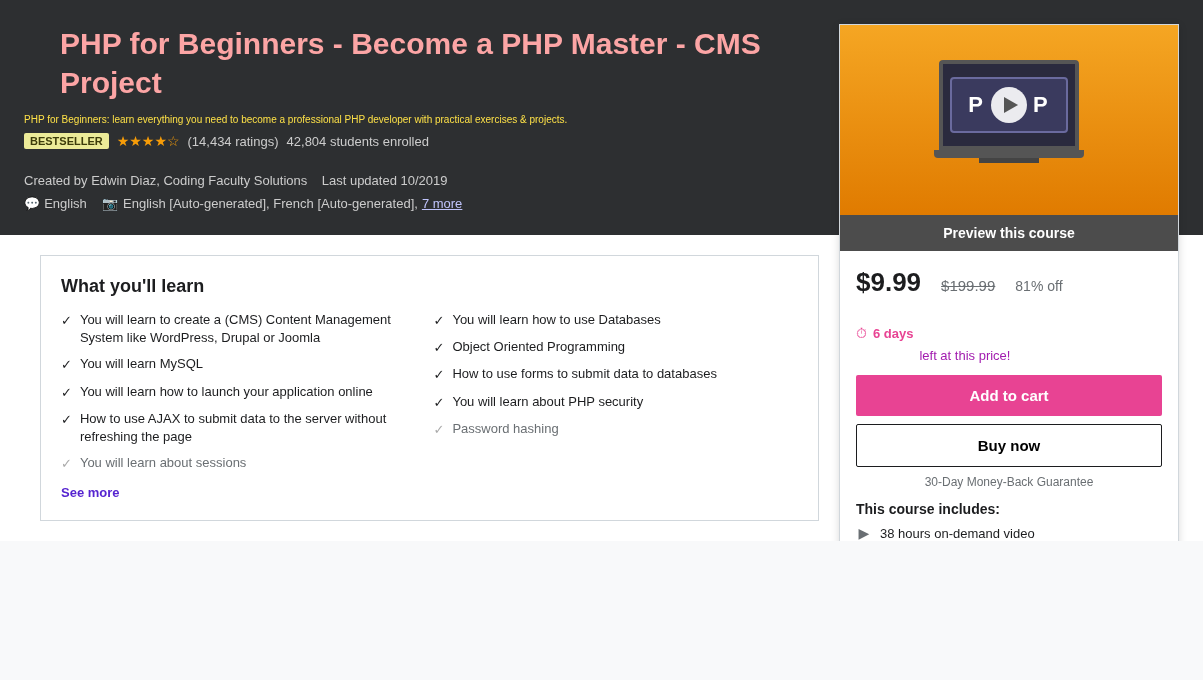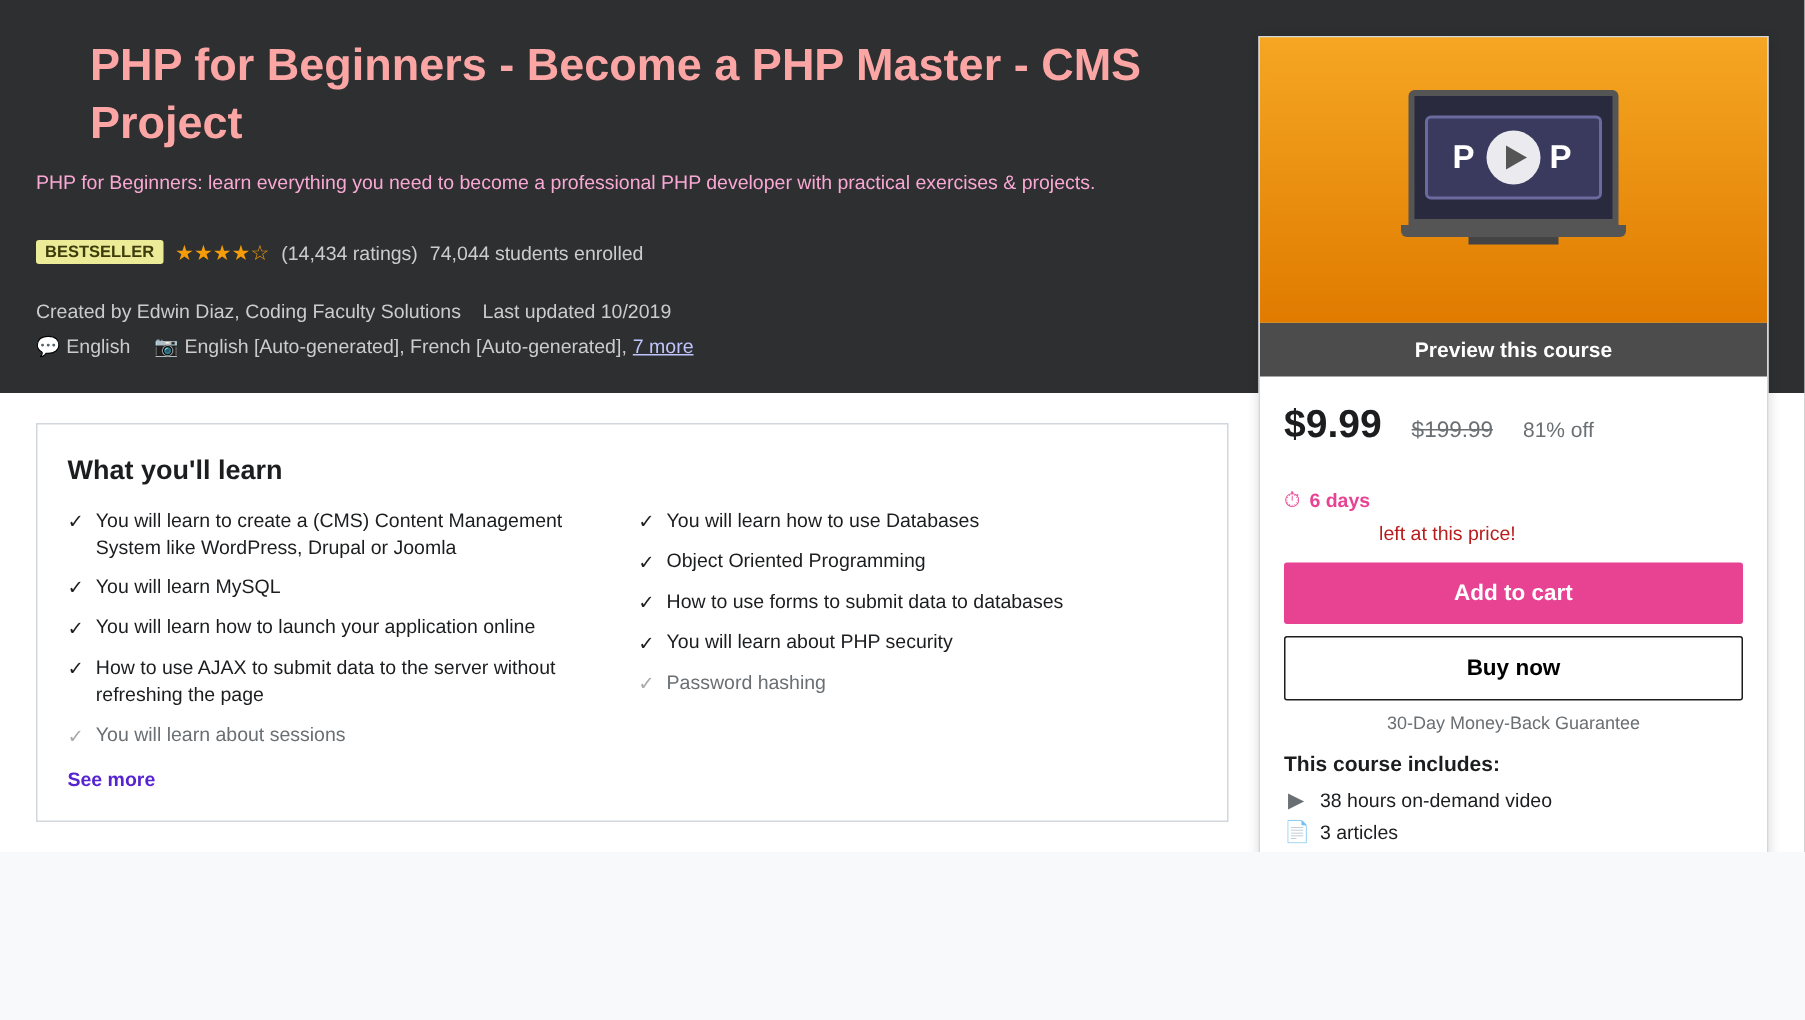"PHP for Beginners: learn everything" .course-subtitle { color: #f9a8d4 -> #fde047; font-size: 13px -> 10px; margin-bottom: 28px -> 6px }
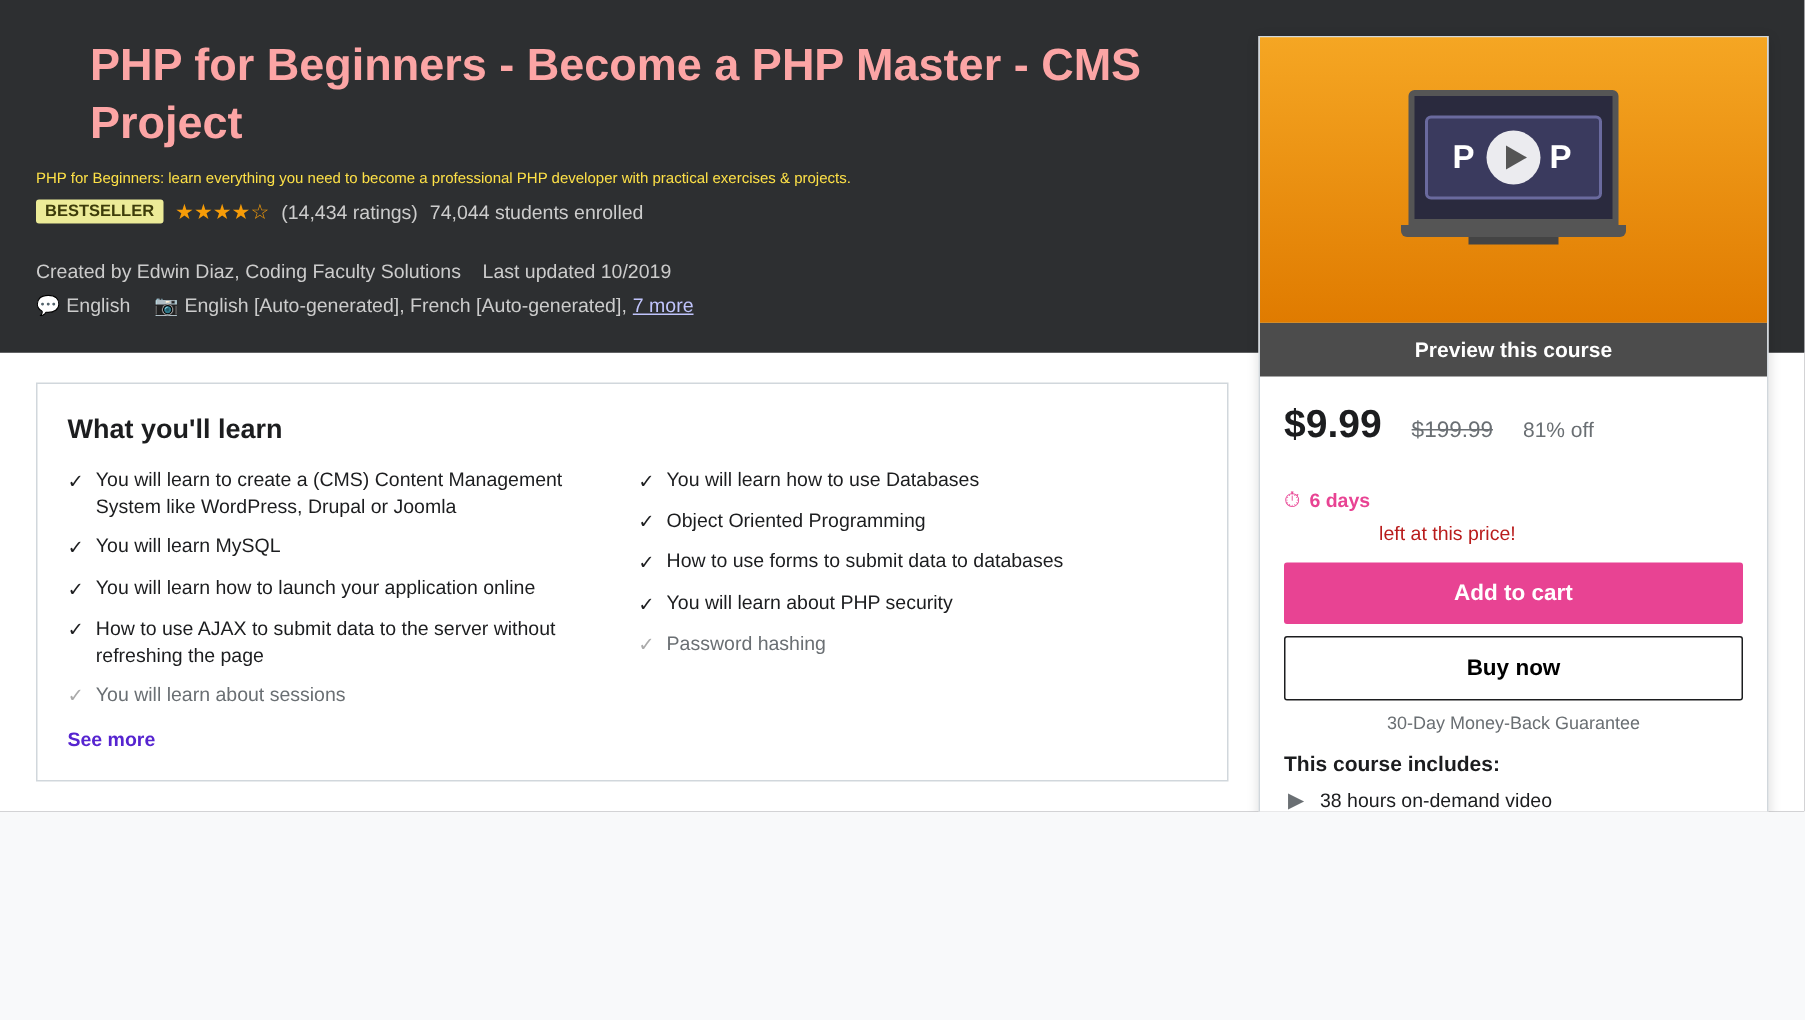"74,044 students enrolled" span.students { text: 74,044 -> 42,804 }
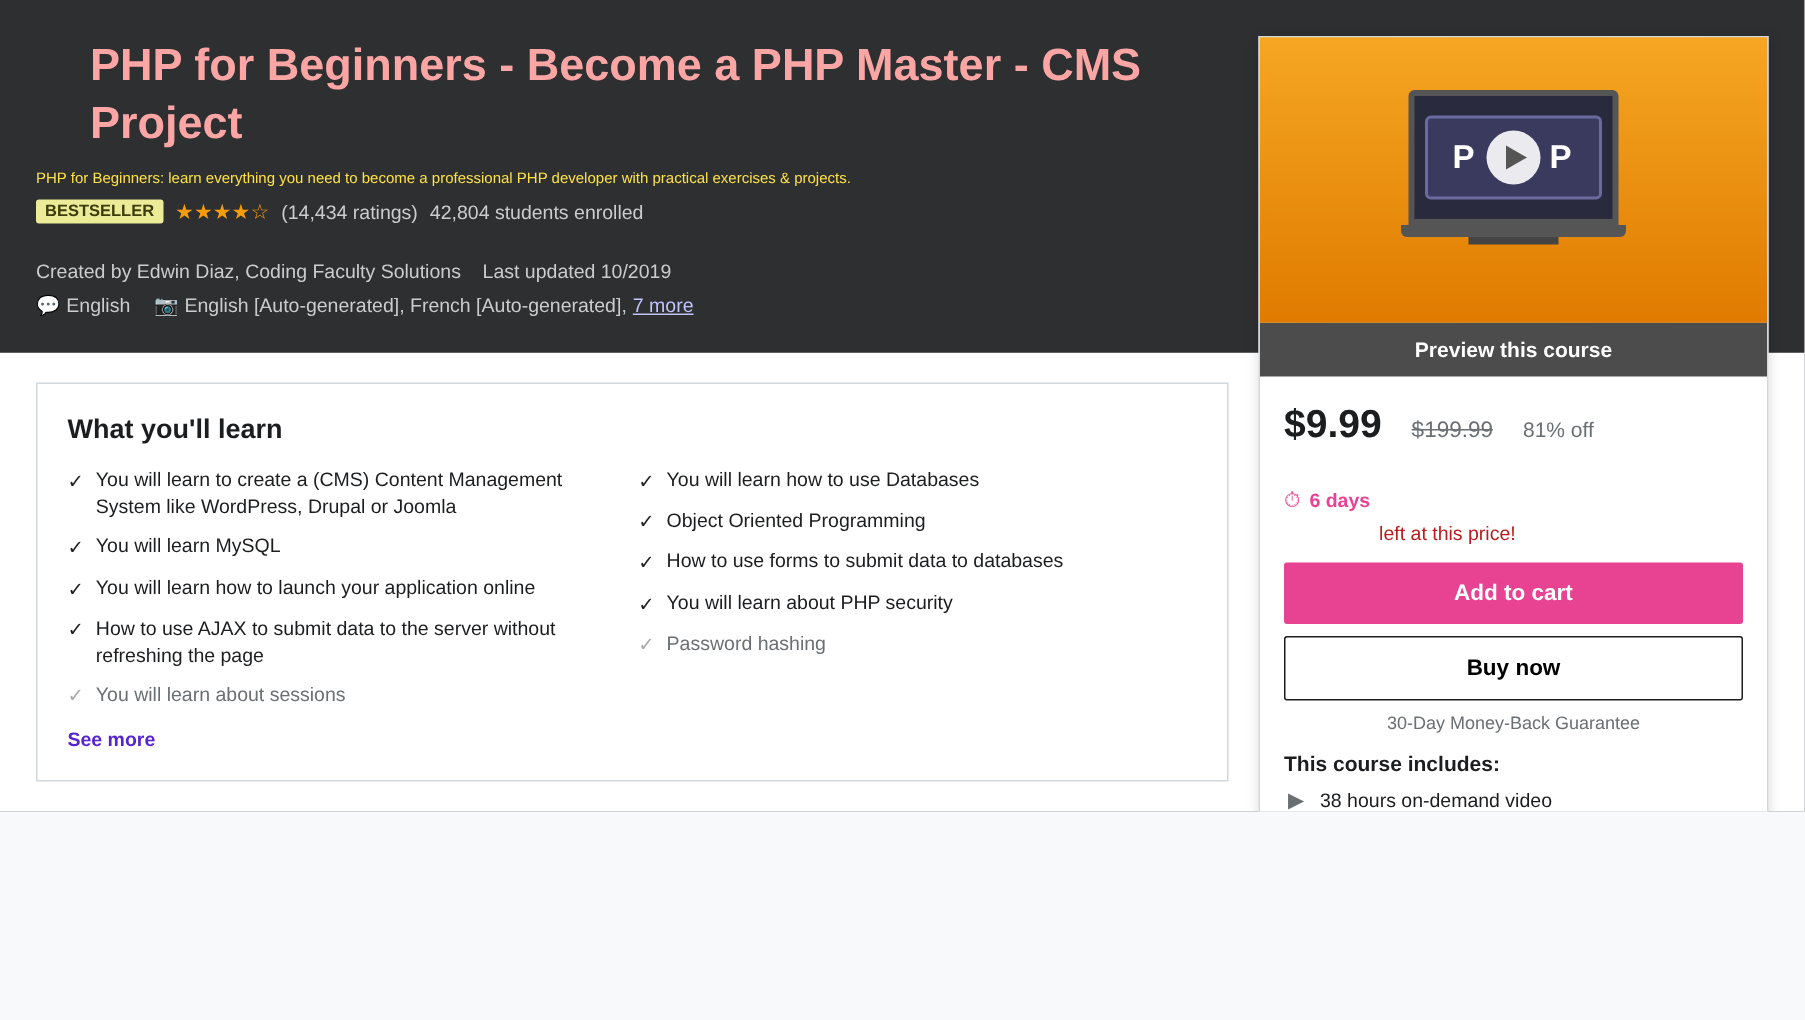"What you'll learn" .what-learn-box { margin-left: none -> 16px }
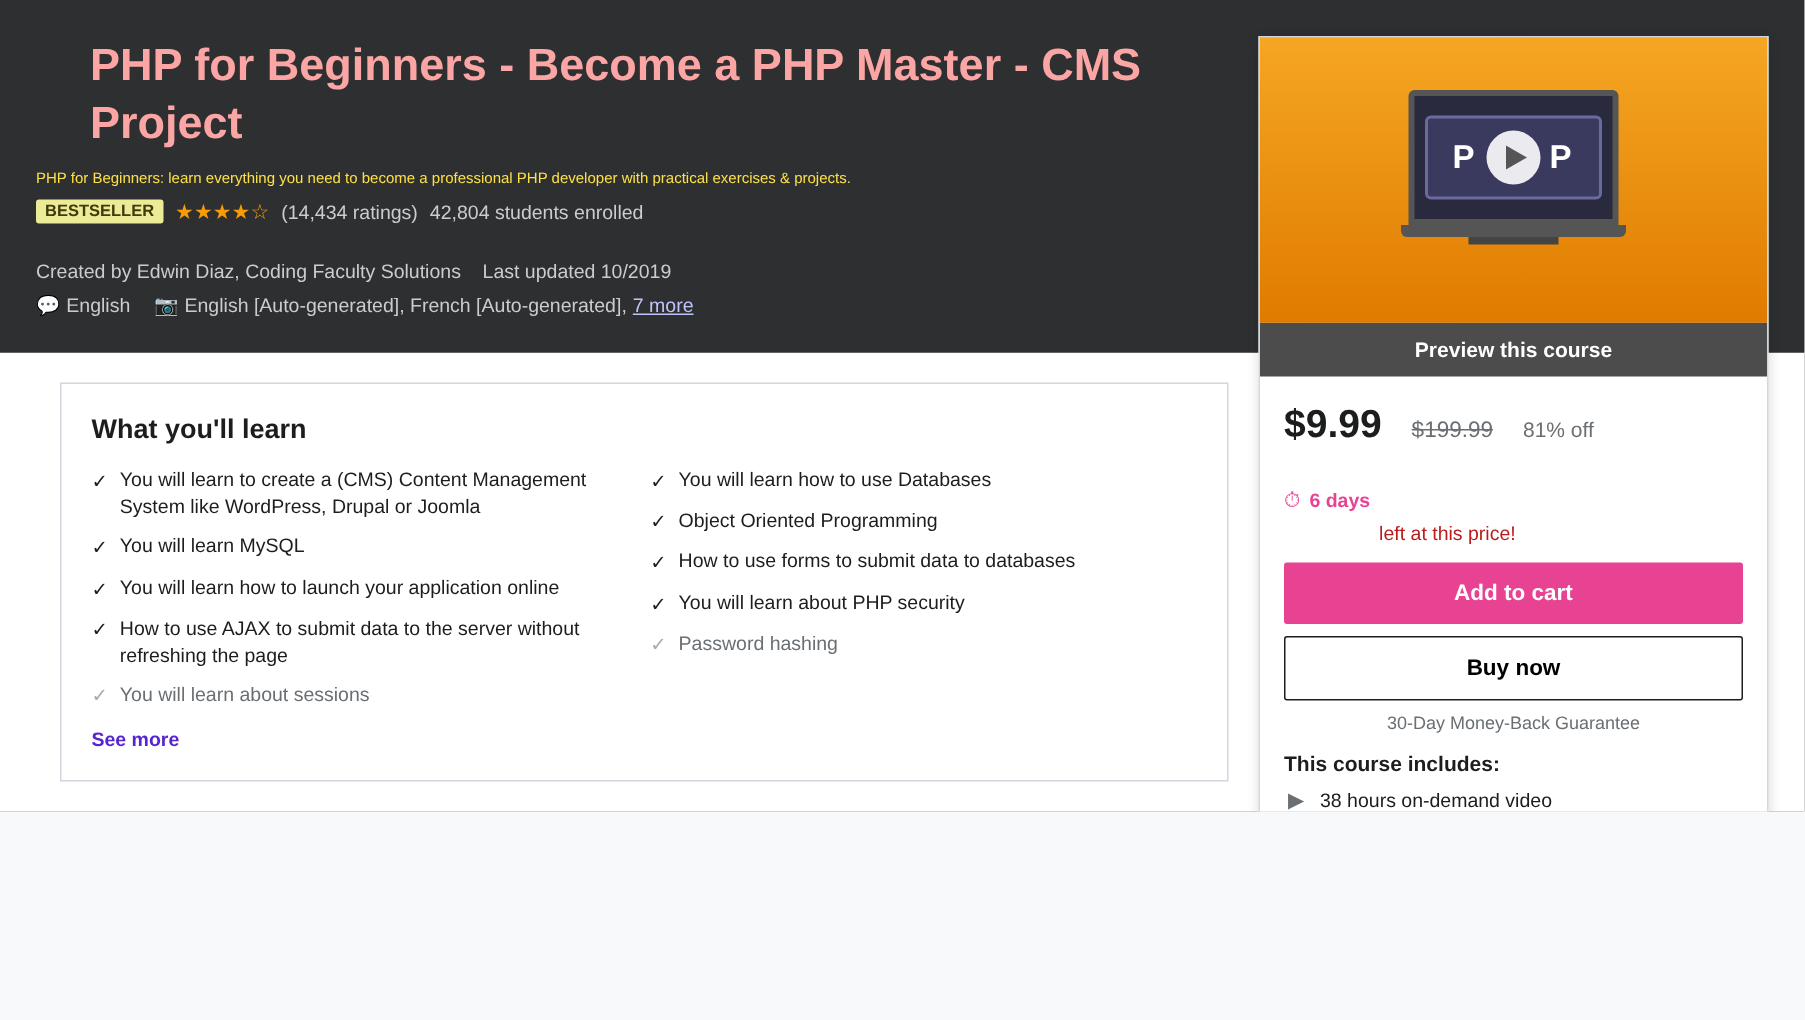"left at this price!" .timer-text { color: #b91c1c -> #a21caf }
